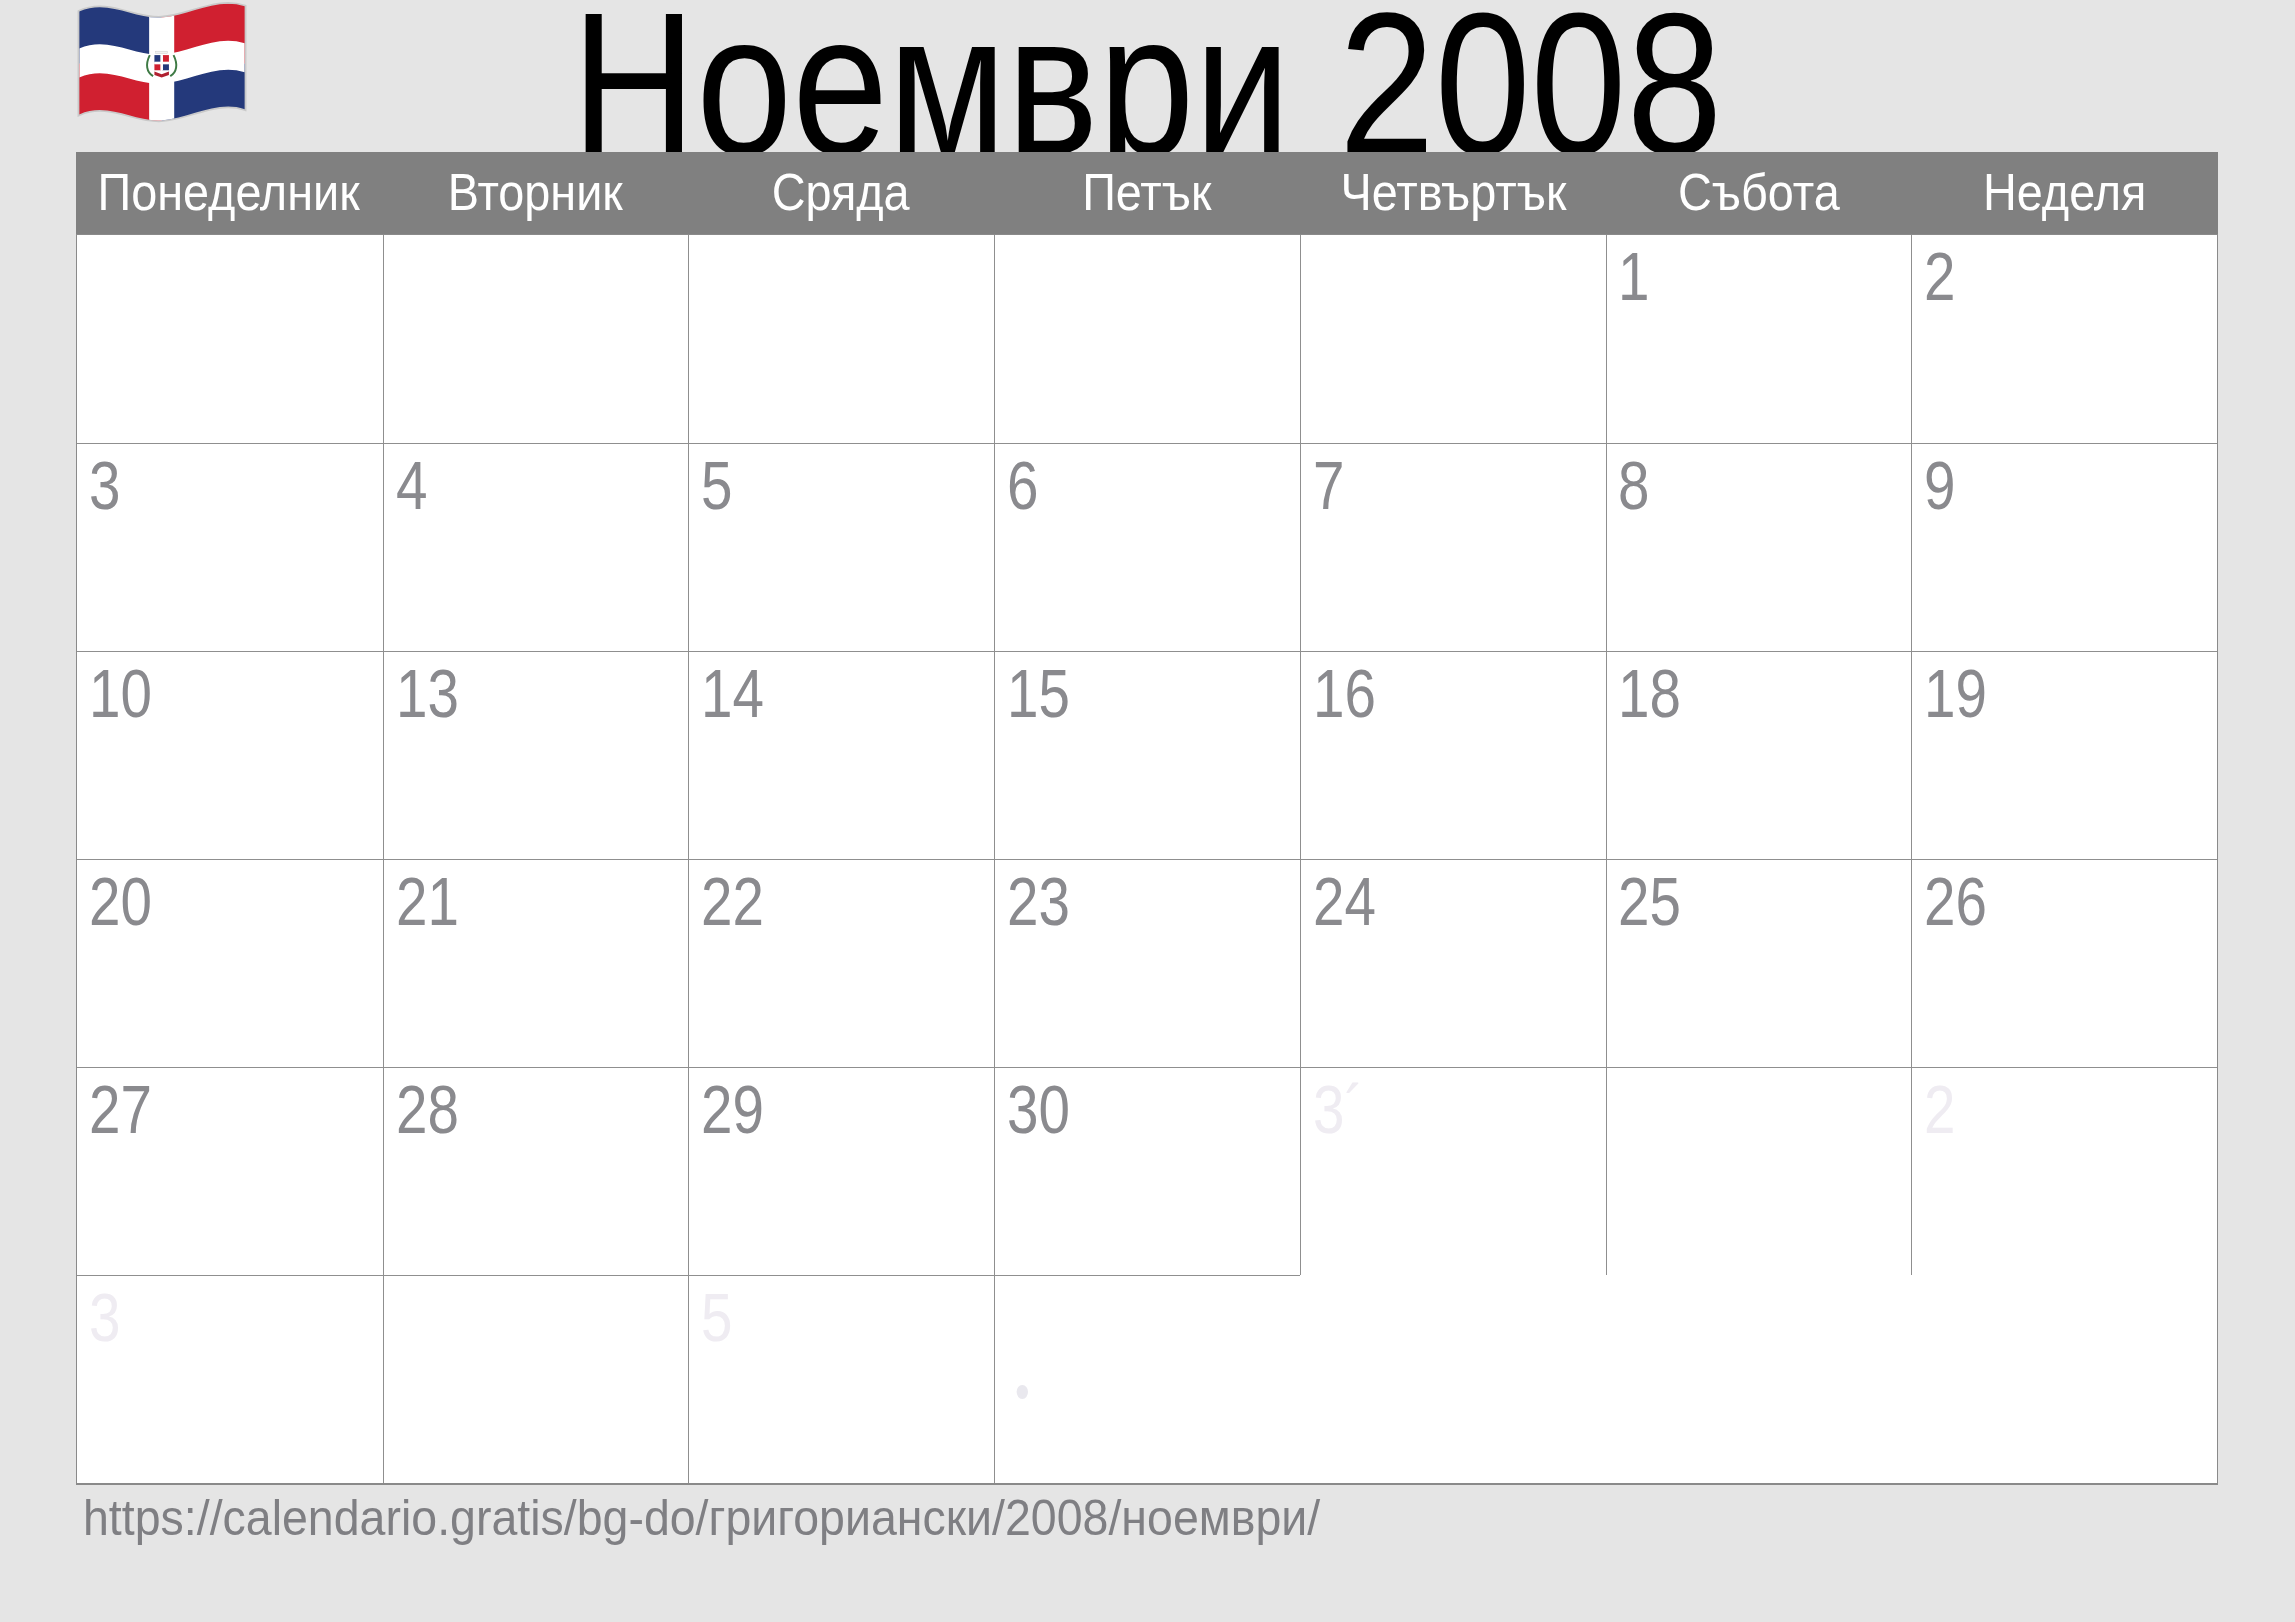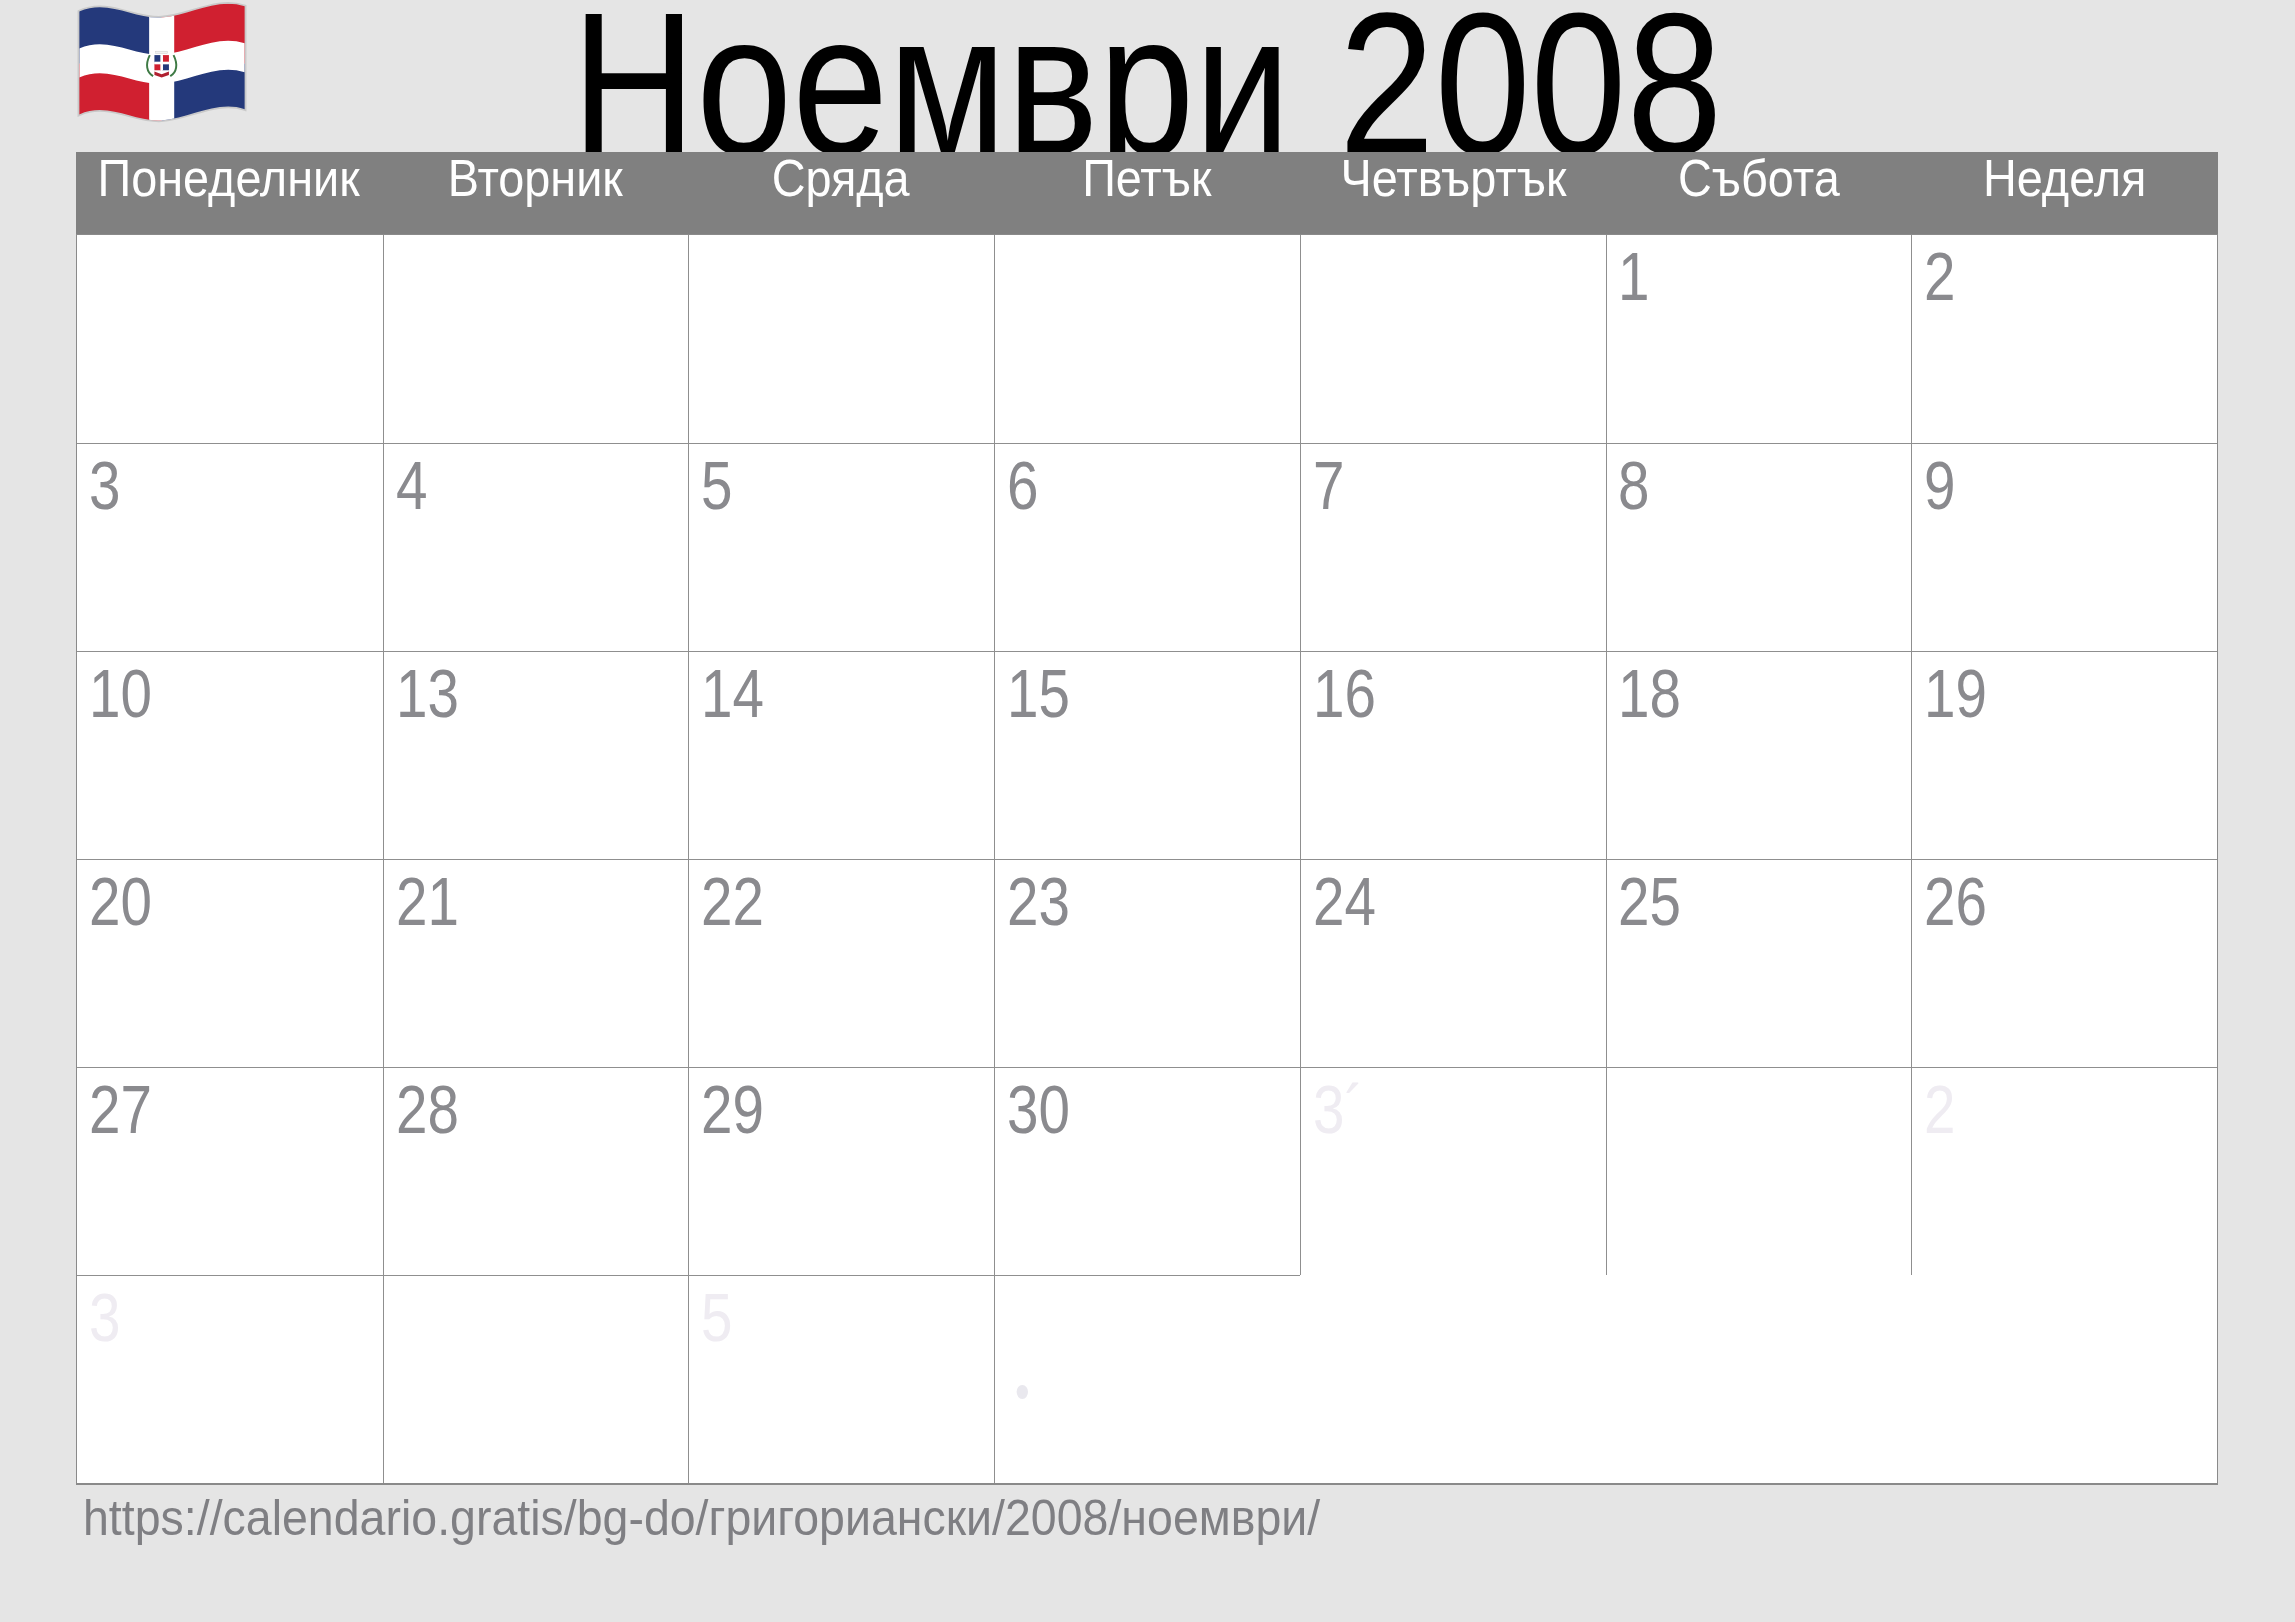"Понеделник" .wh-cell { align-items: flex-start -> center }
